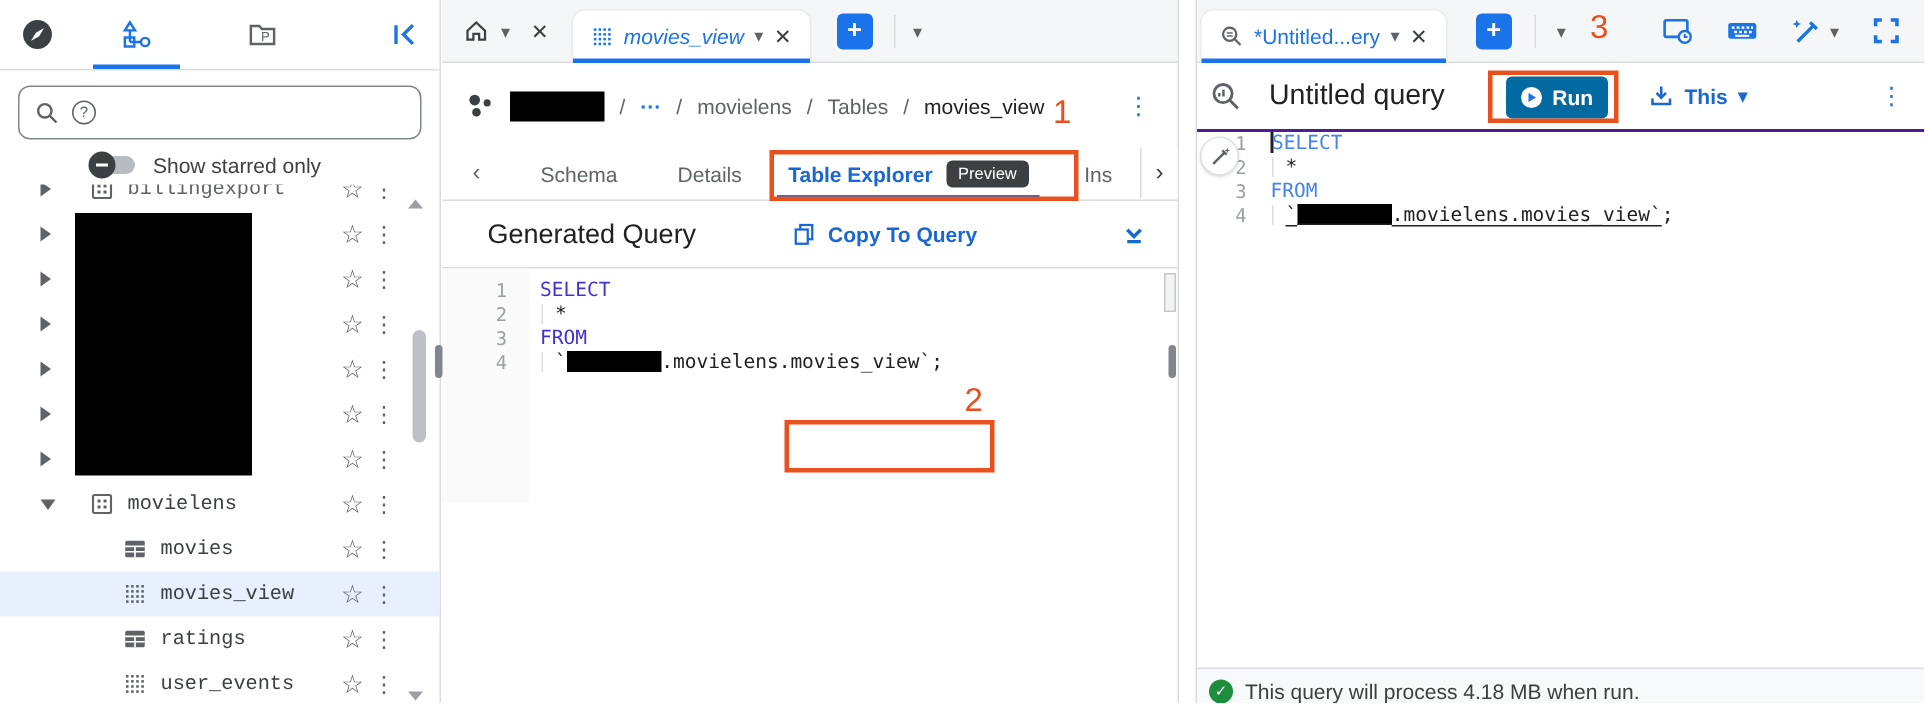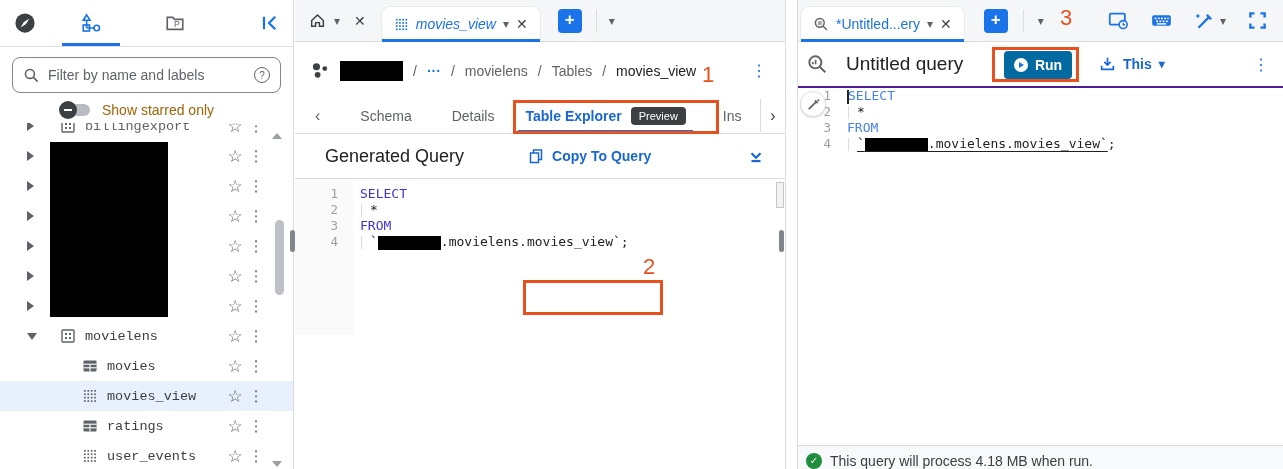"Filter by name and labels" input { html: <input> -> none }
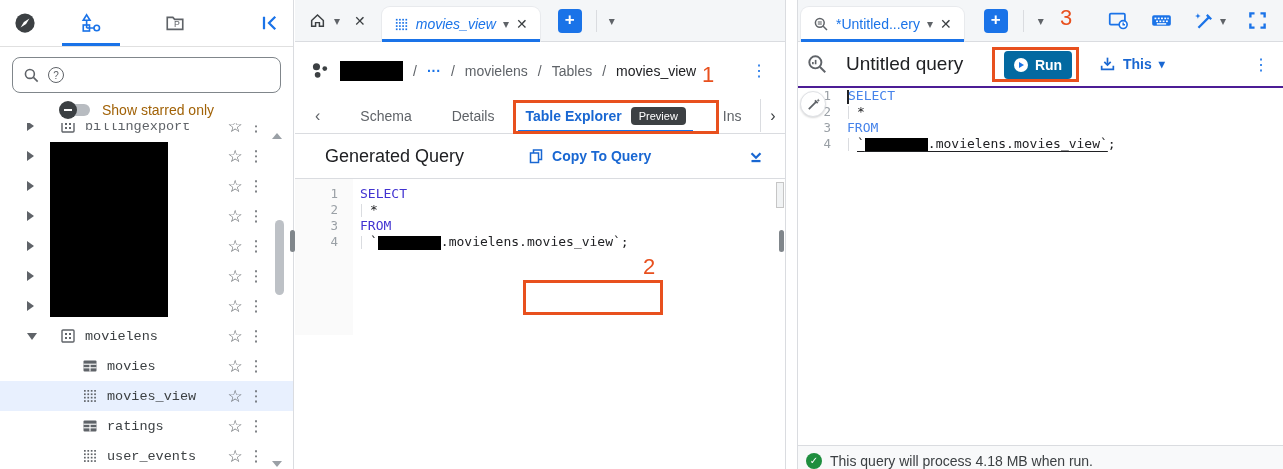"Show starred only" .sb-togglerow { color: #a16207 -> #404040 }
